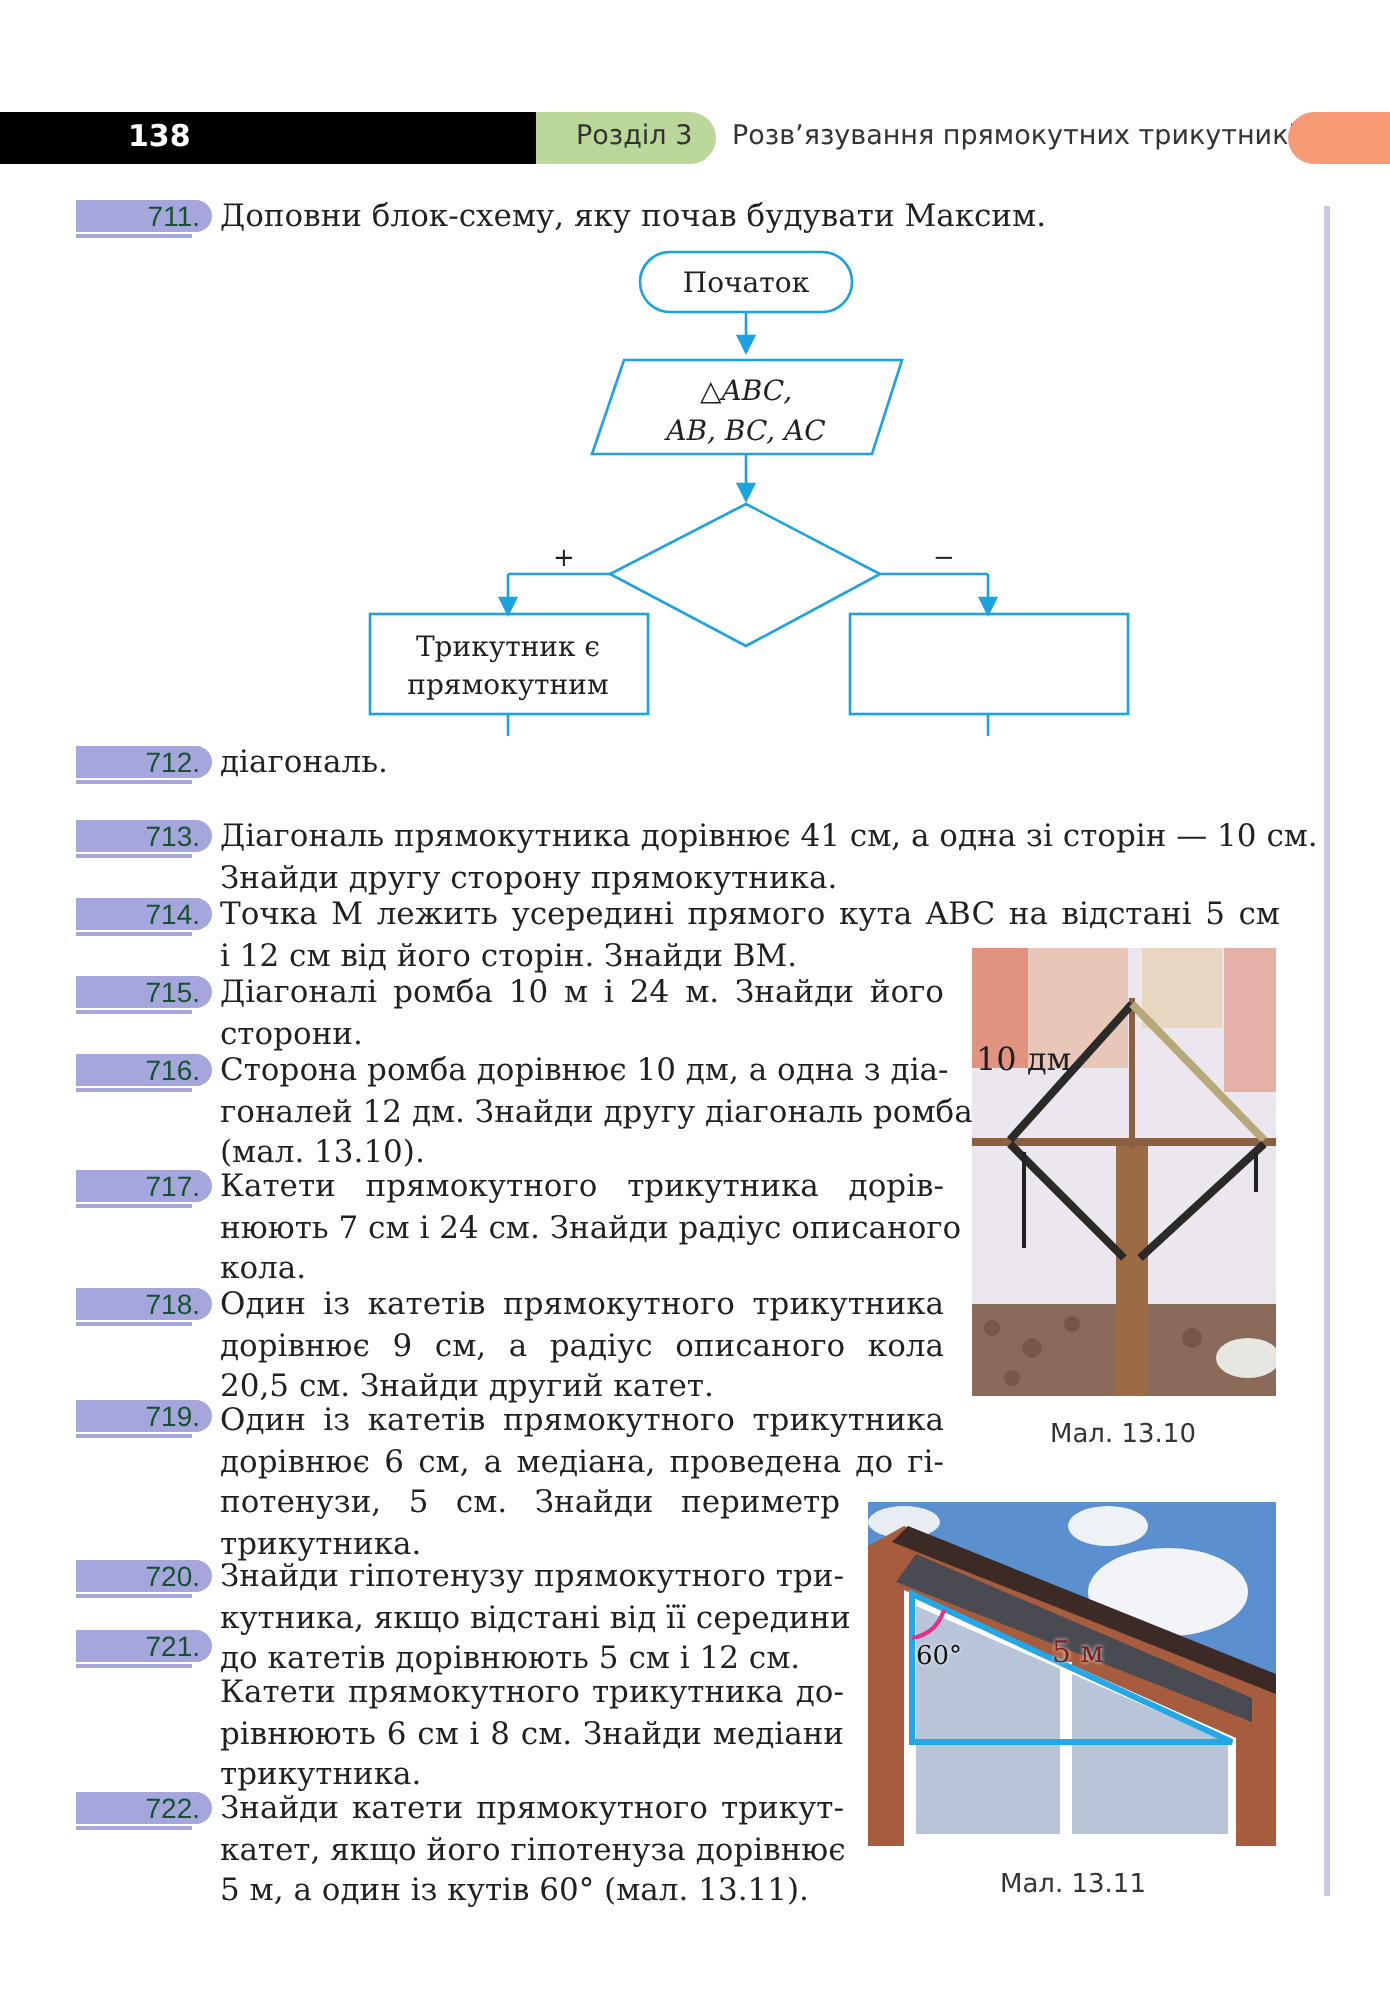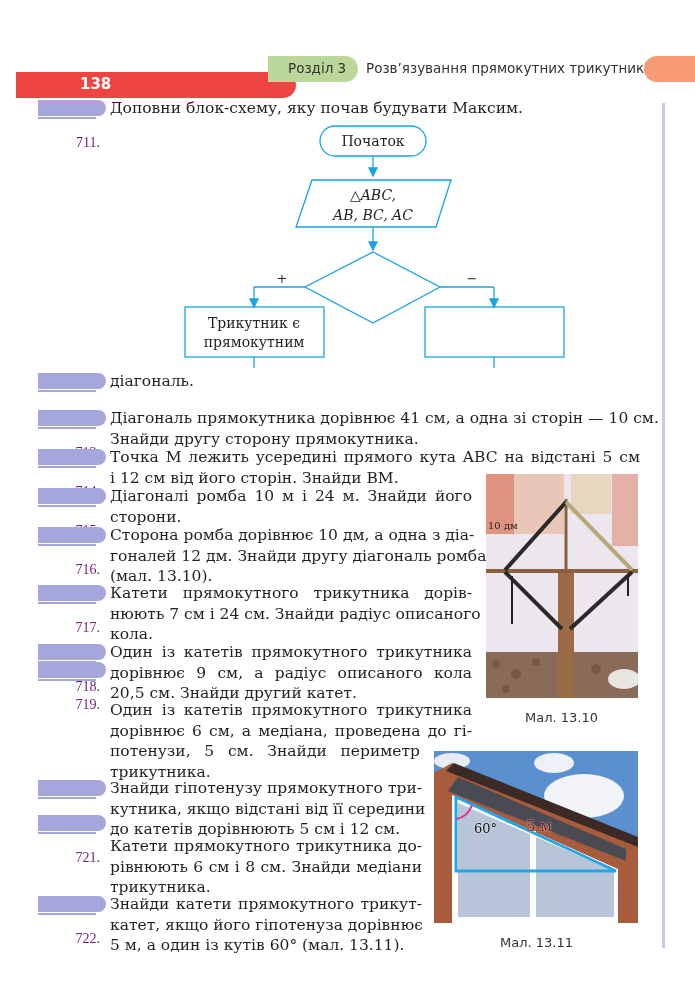"138" .hdr-left { background: #ef4444 -> #000000; margin-left: 16px -> none; top: 16px -> 0 }
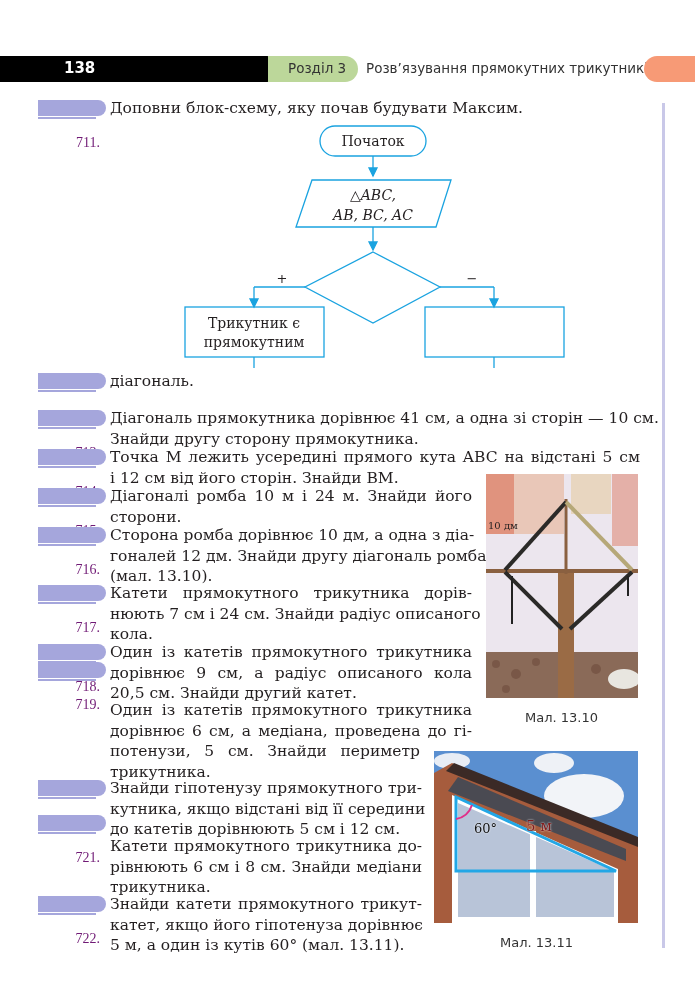"711." .tag span { color: #701a75 -> #14532d; font-family: Liberation Serif, serif -> Liberation Sans, sans-serif; margin-top: 35px -> none }
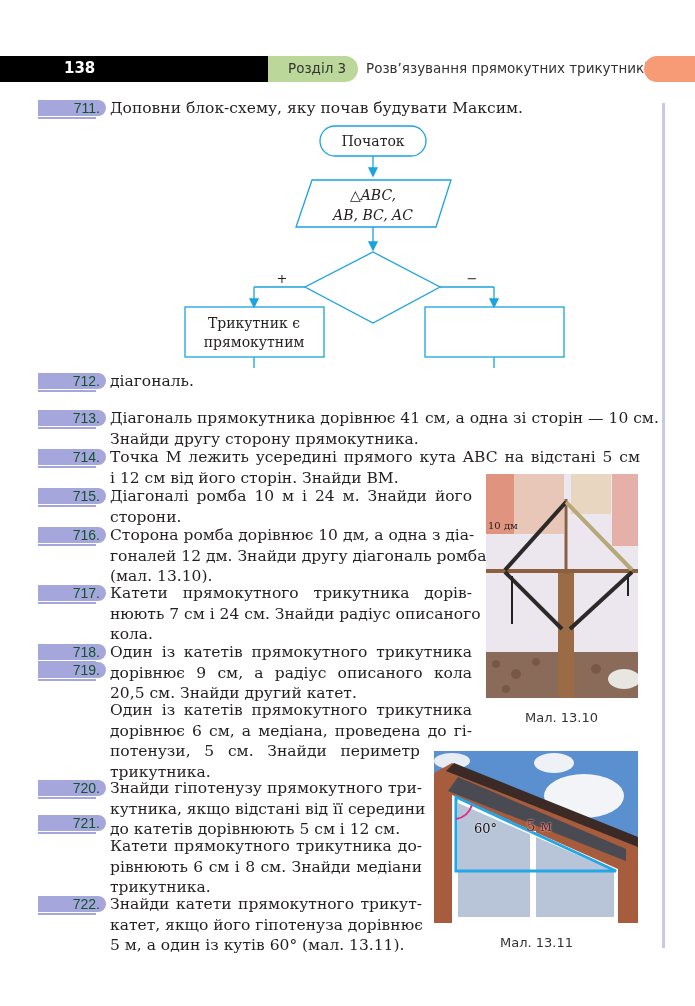"10 дм" span { font-size: 10px -> 16px }
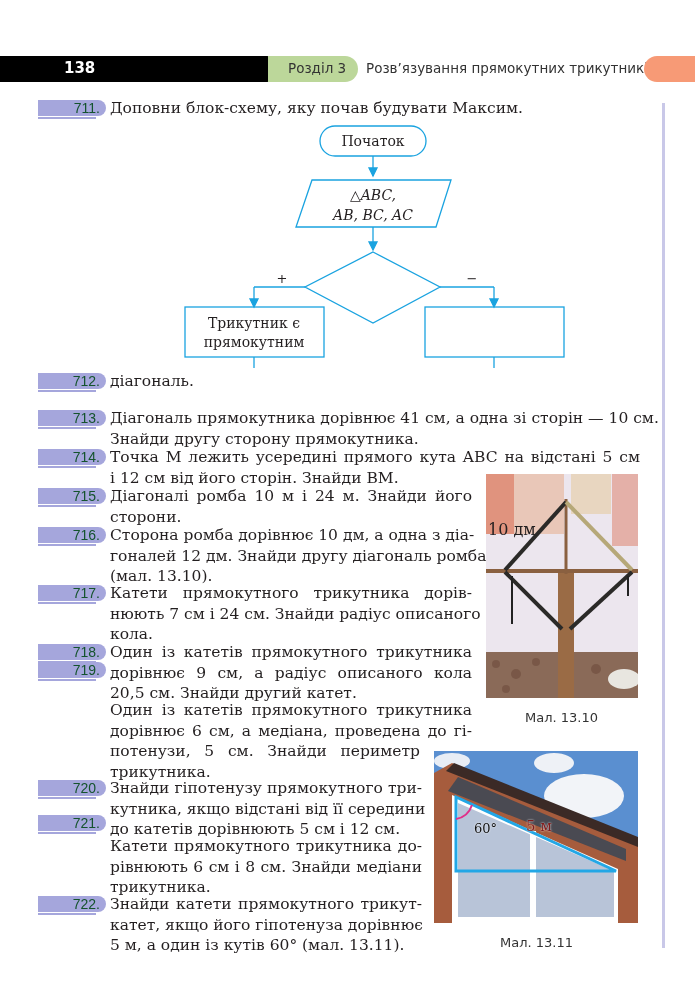"719." div.tag { top: 662px -> 700px }
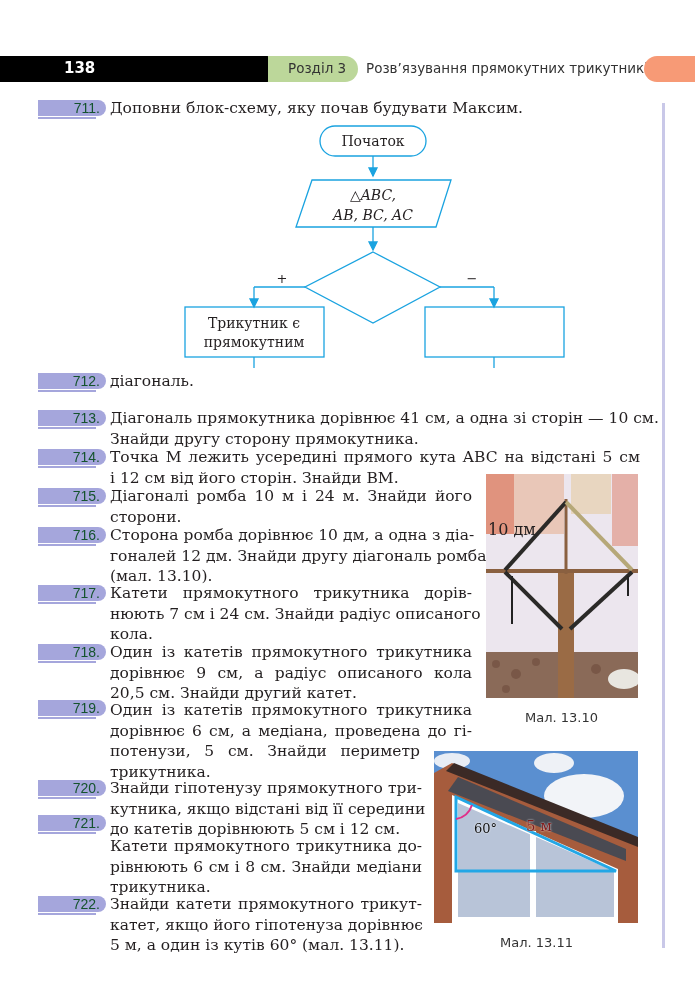"60°" span { padding-left: 16px -> none }
